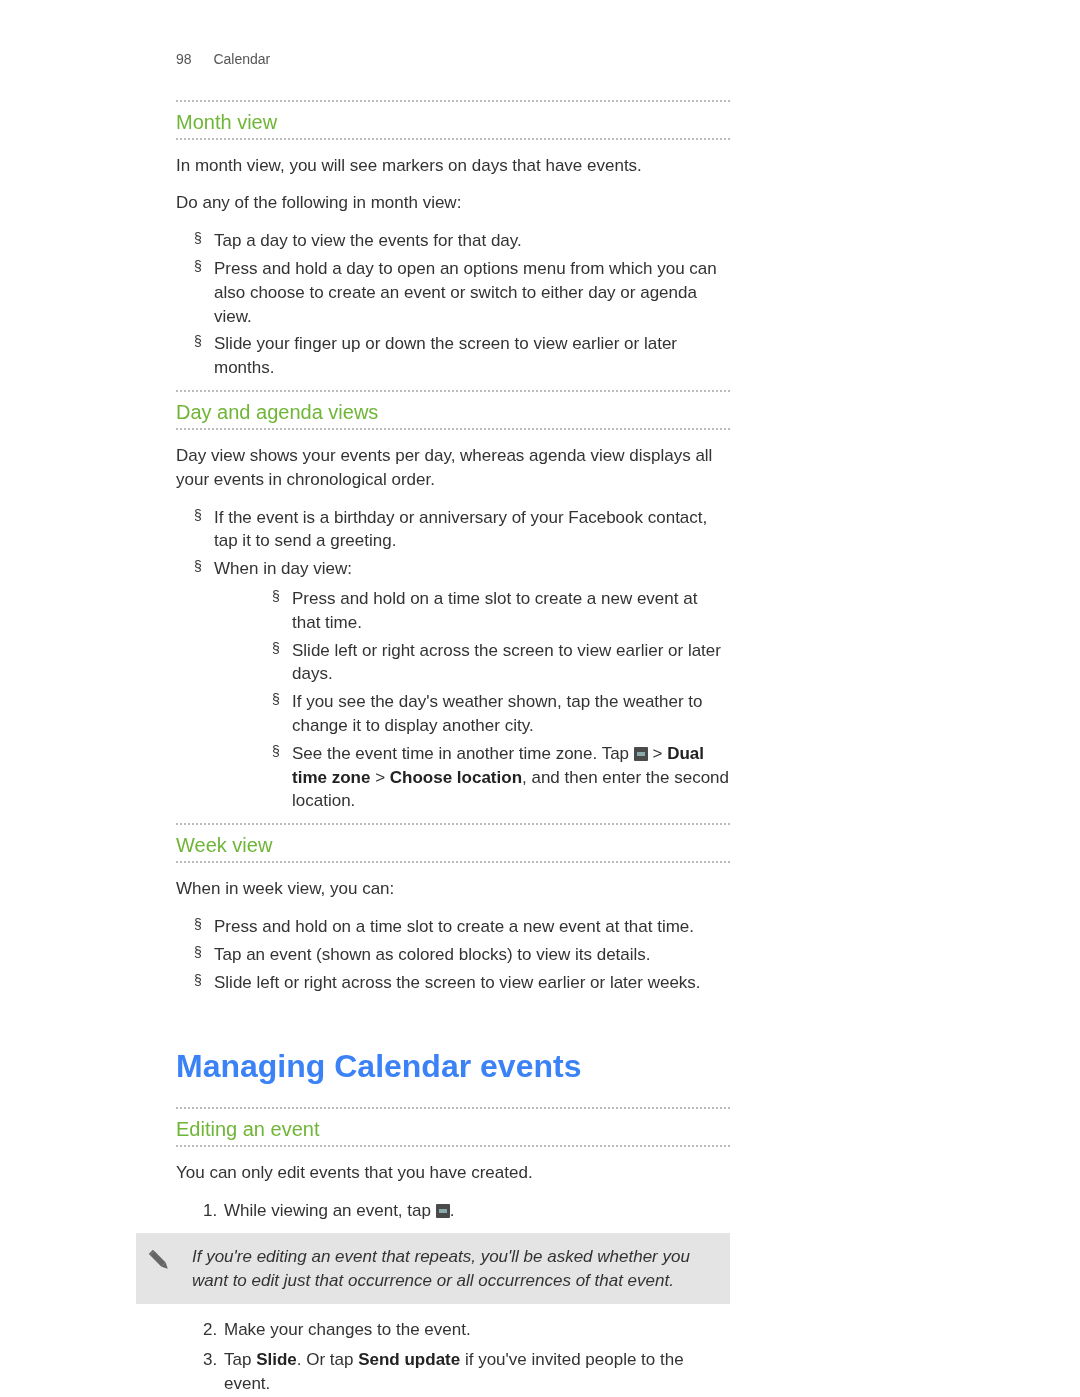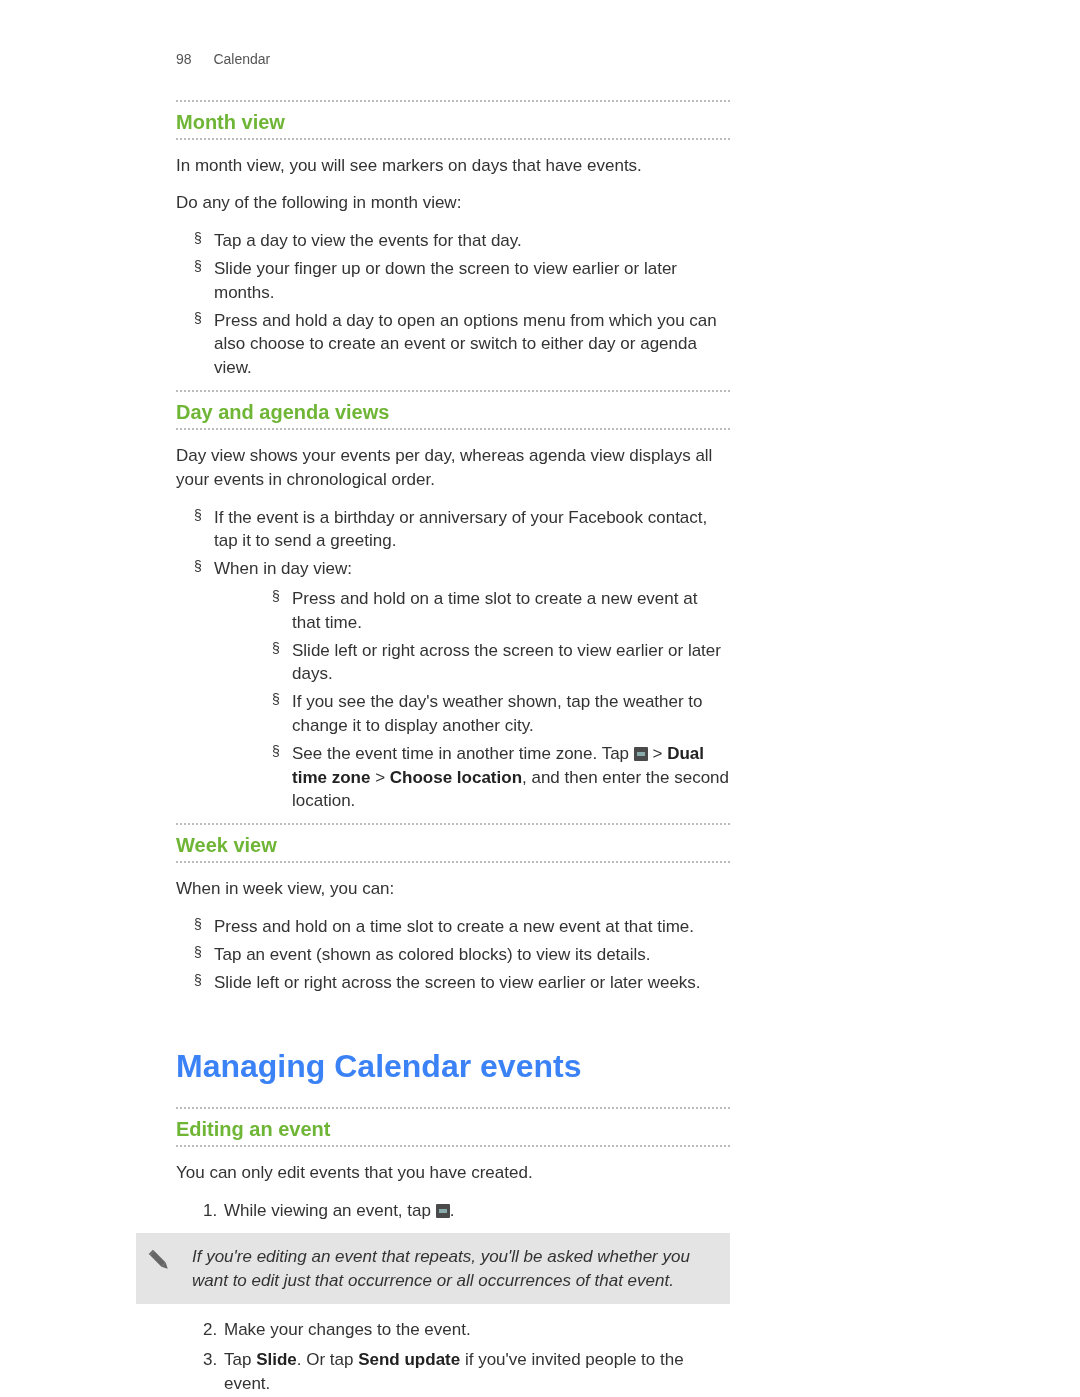"Month view" .section-heading { font-weight: 700 -> 400 }
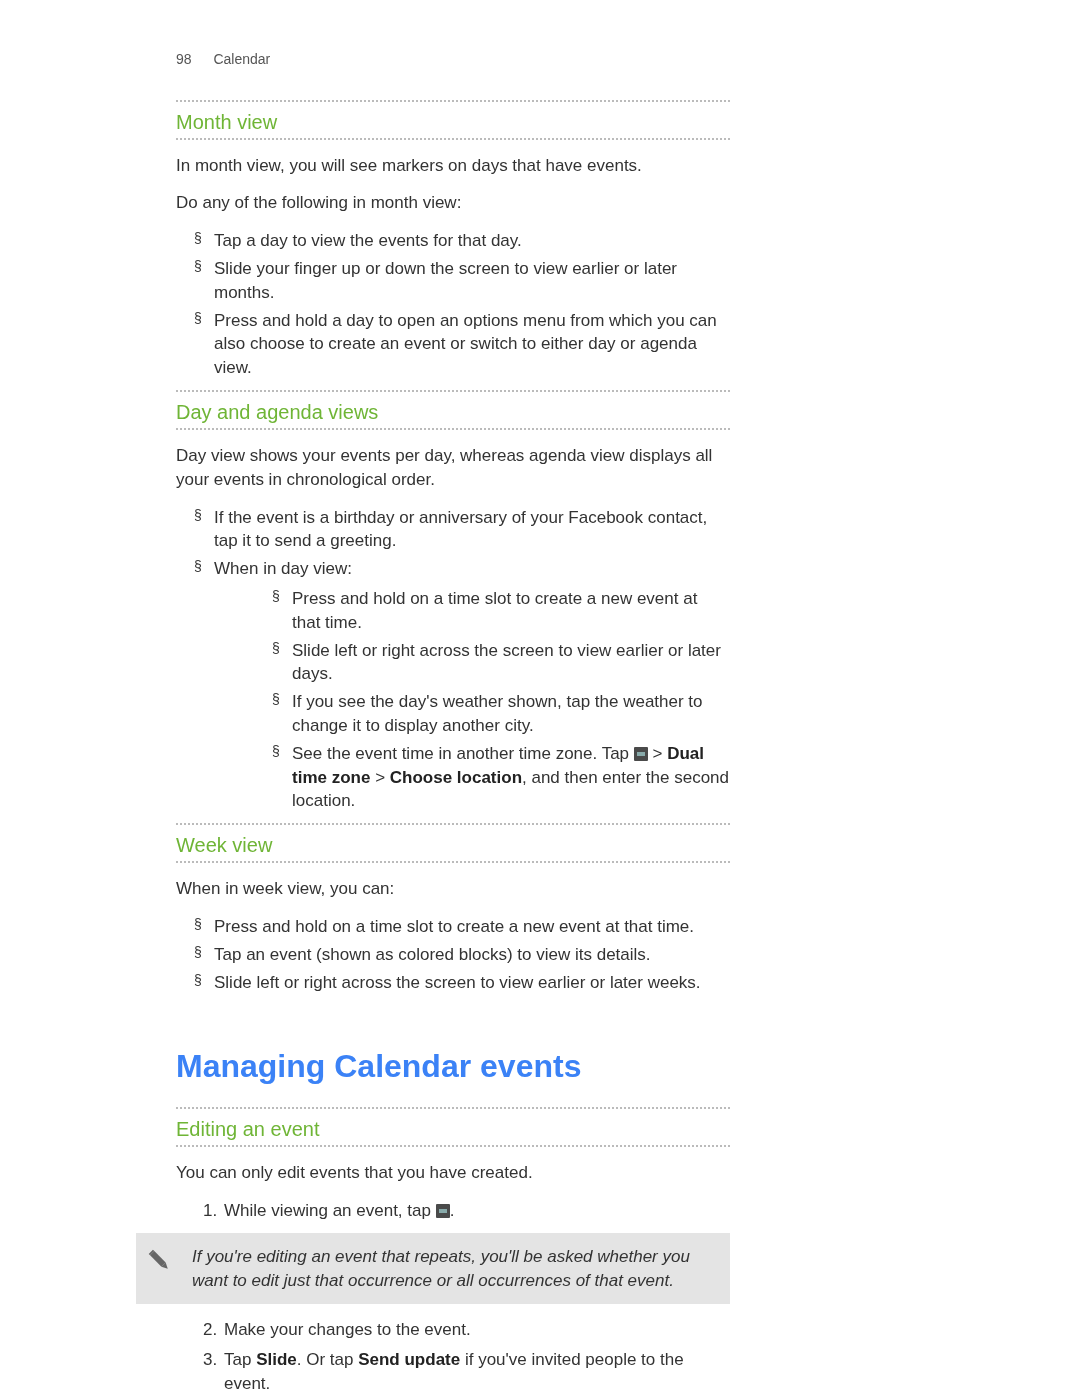"Slide your finger up or" li { order: before "Press and hold a day" -> after "Press and hold a day" }
